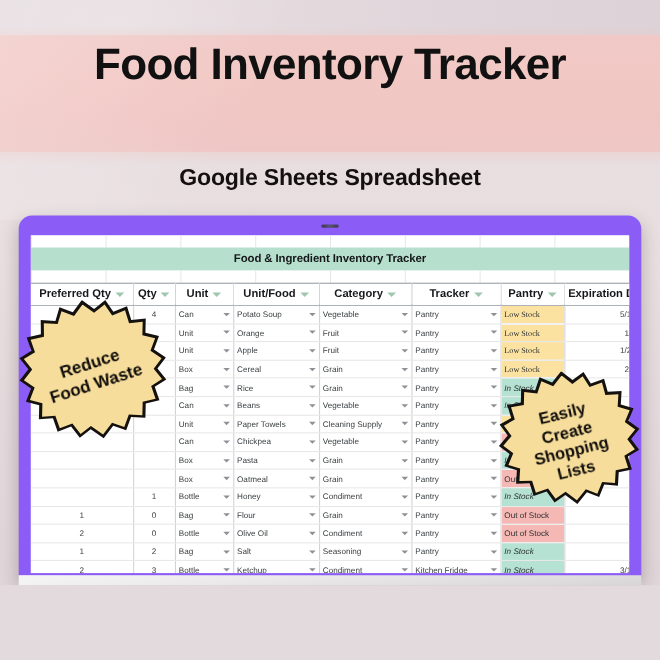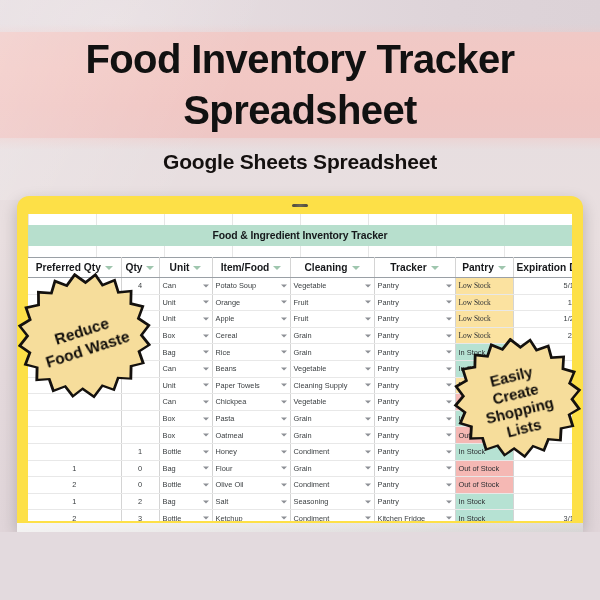"Spreadsheet" div { html: <div>Spreadsheet</div> -> none }
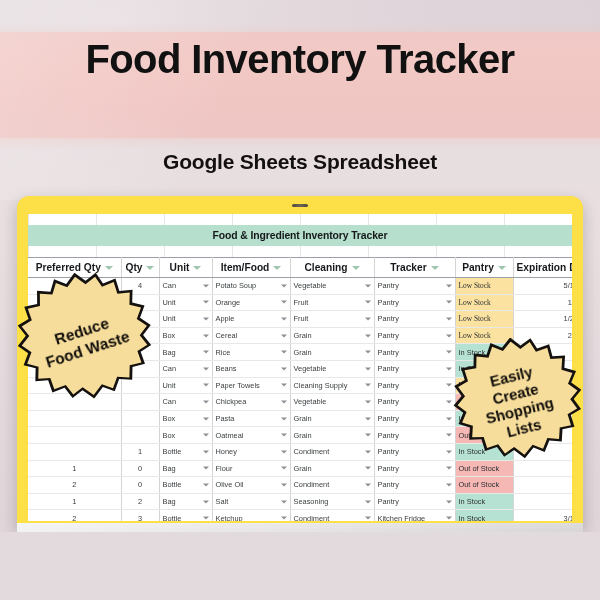"Food & Ingredient Inventory Tracker" .monitor { background: #fde047 -> #8b5cf6 }
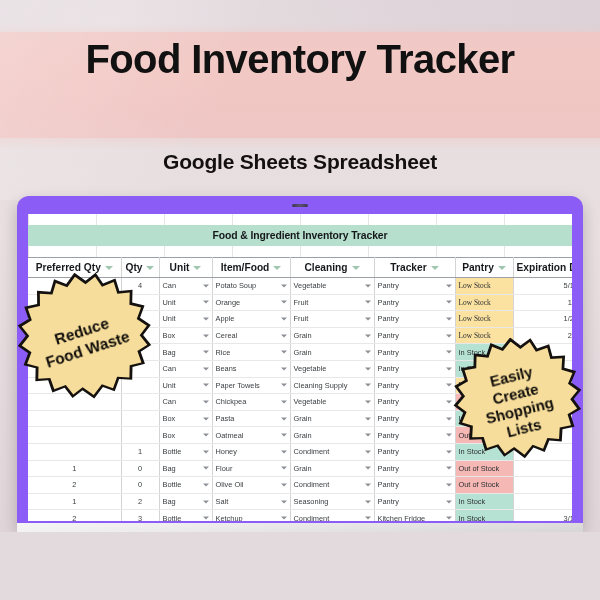"Item/Food" span { text: Item/Food -> Unit/Food }
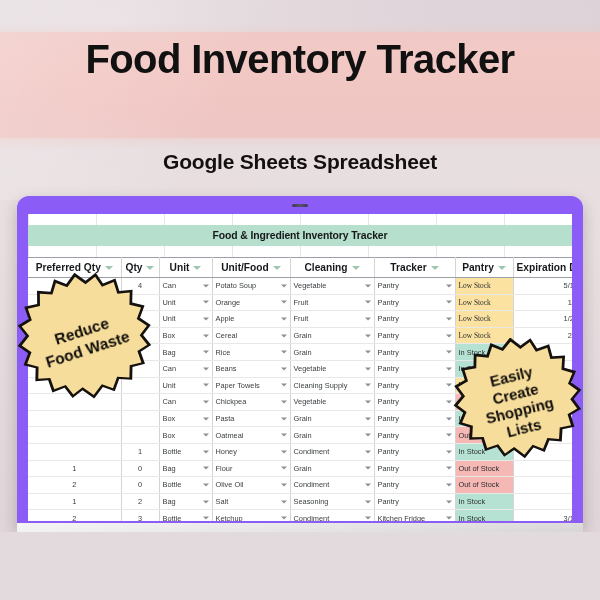"Cleaning" span { text: Cleaning -> Category }
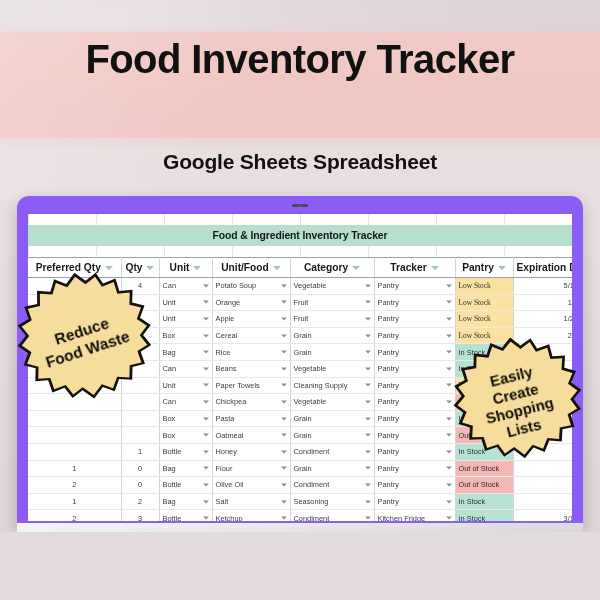"In Stock" .st-in { font-style: none -> italic }
